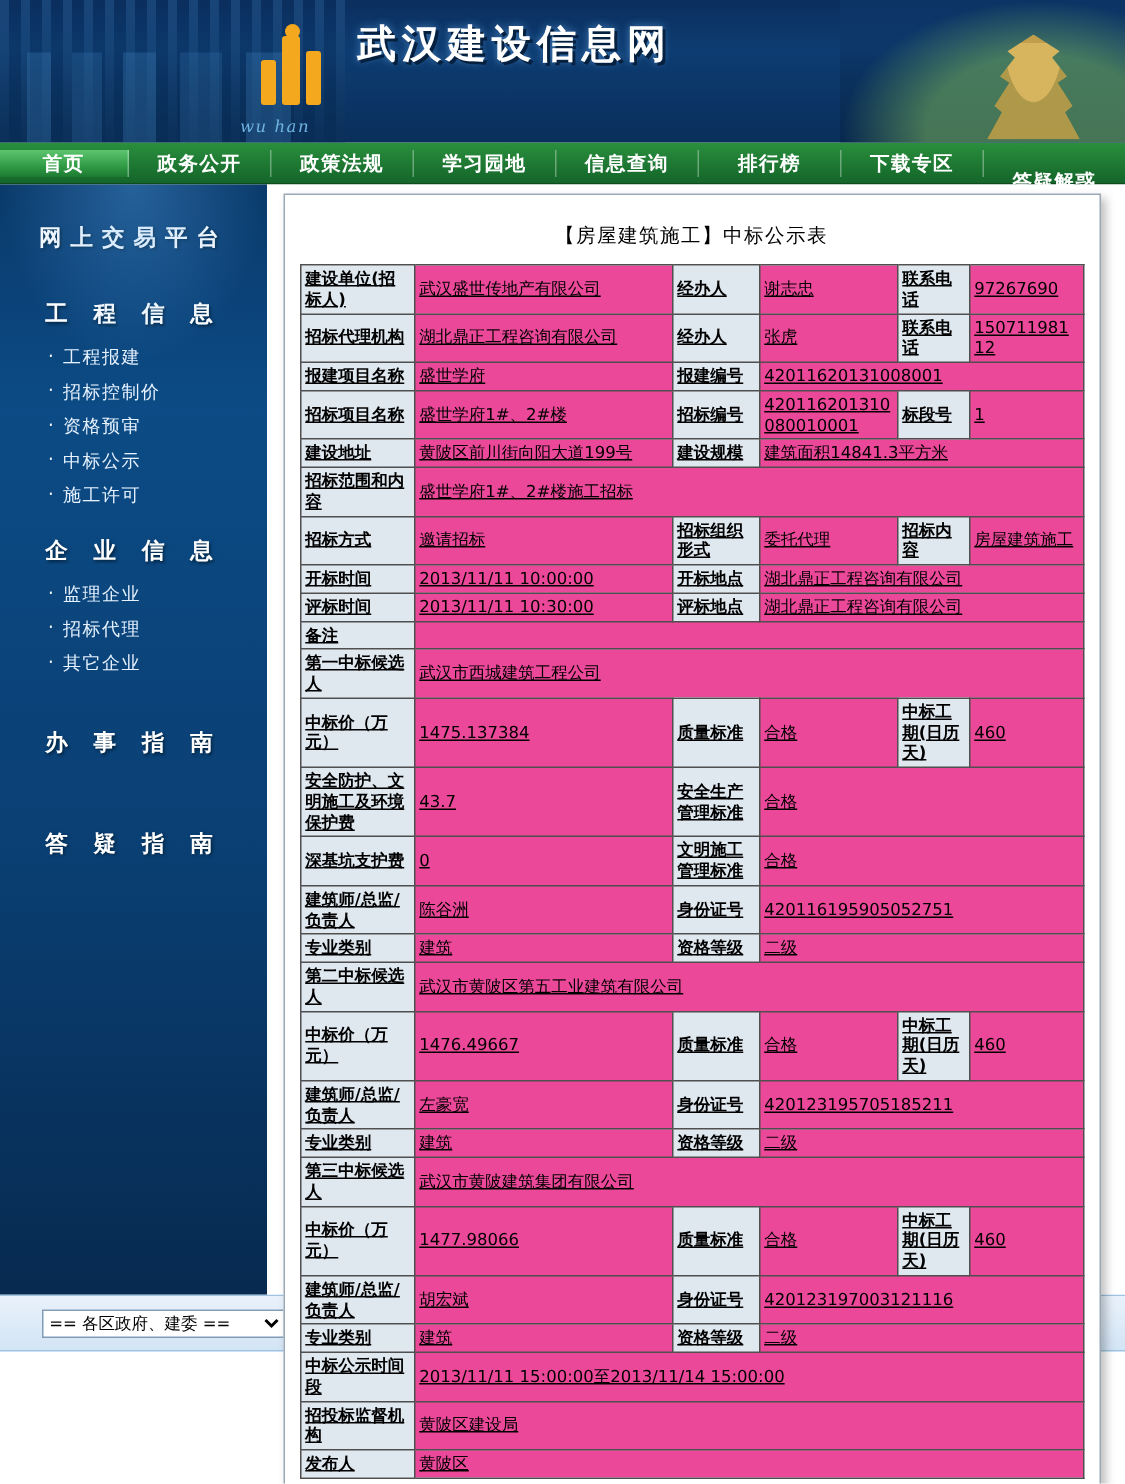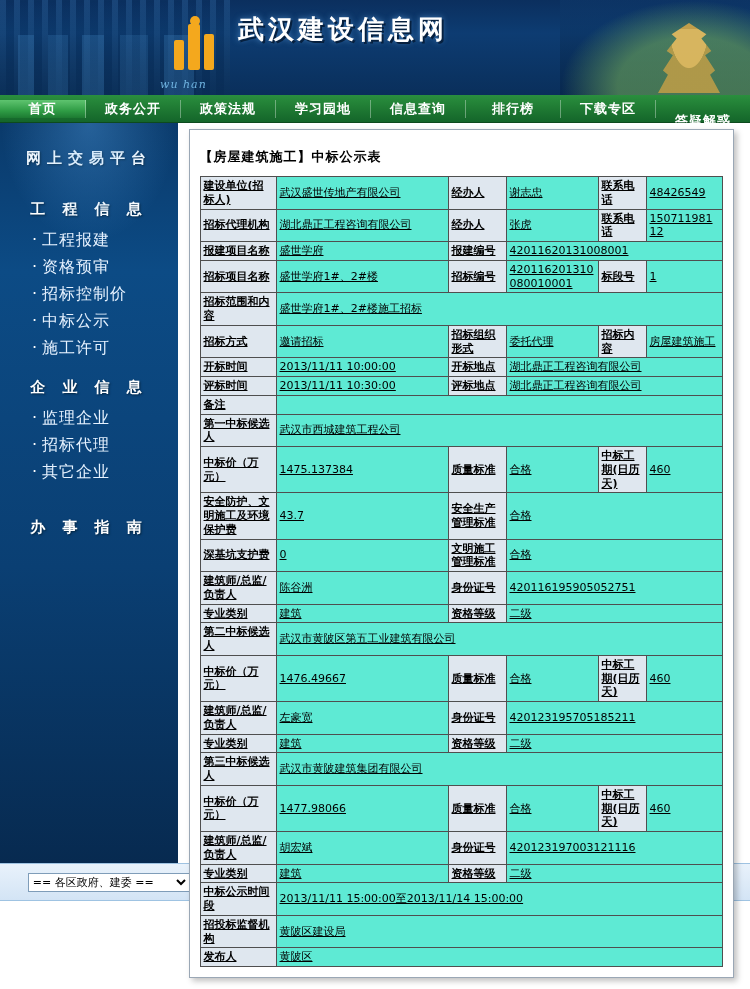"【房屋建筑施工】中标公示表" .doc-title { font-weight: bold -> normal; text-align: left -> center }
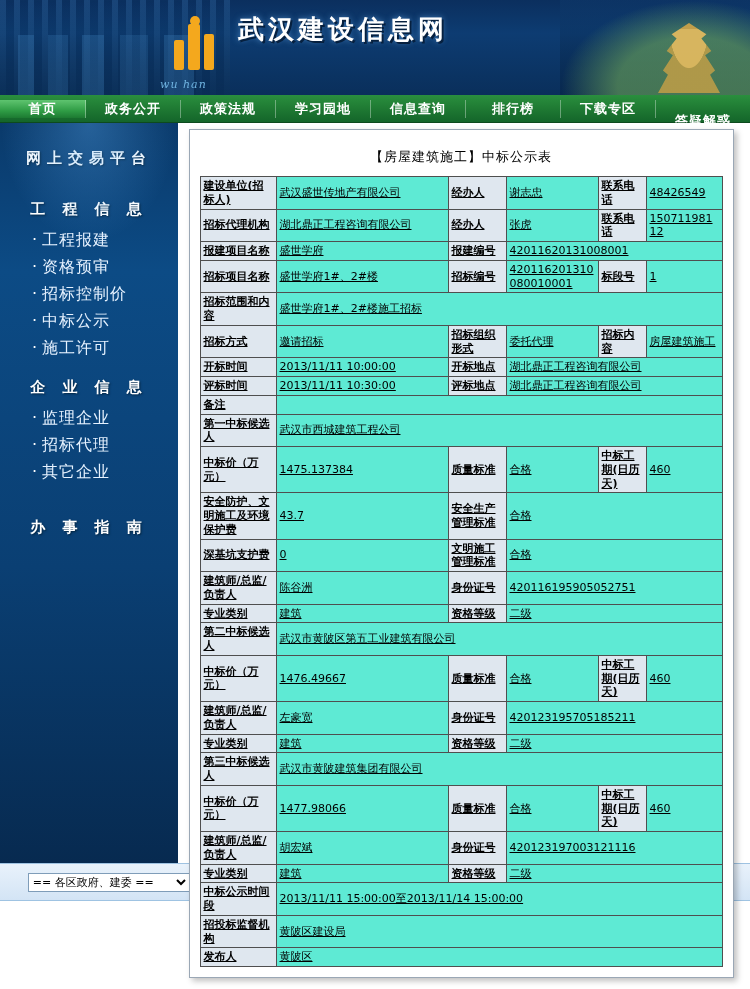"武汉盛世传地产有限公司" td.val { background: #5eead4 -> #ec4899 }
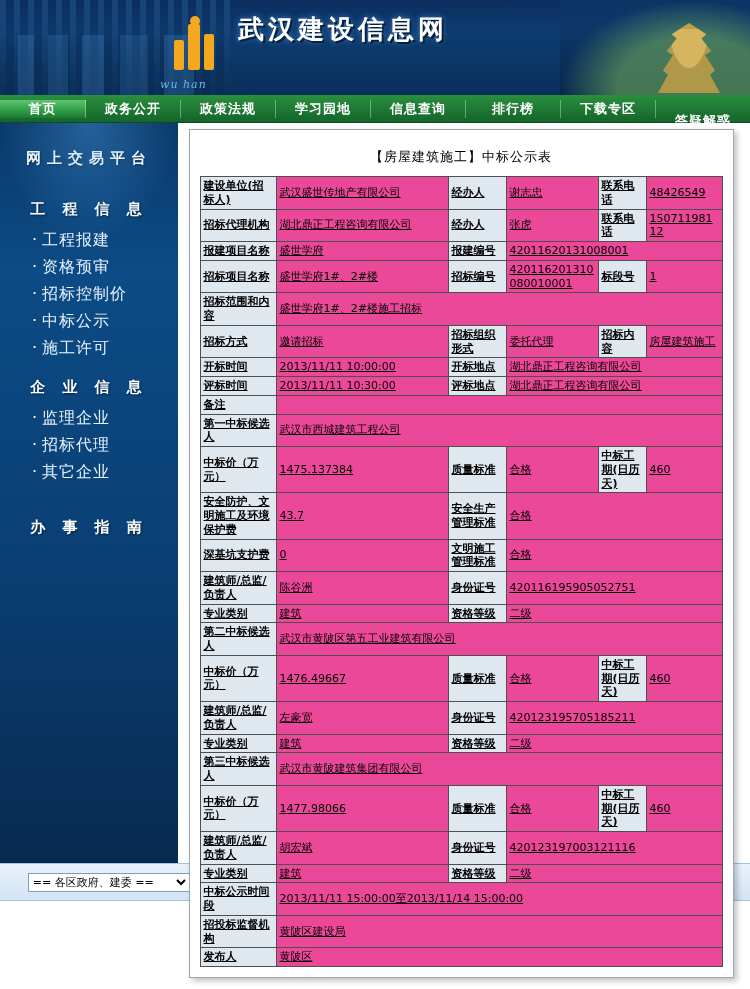"48426549" td.val { text: 48426549 -> 97267690 }
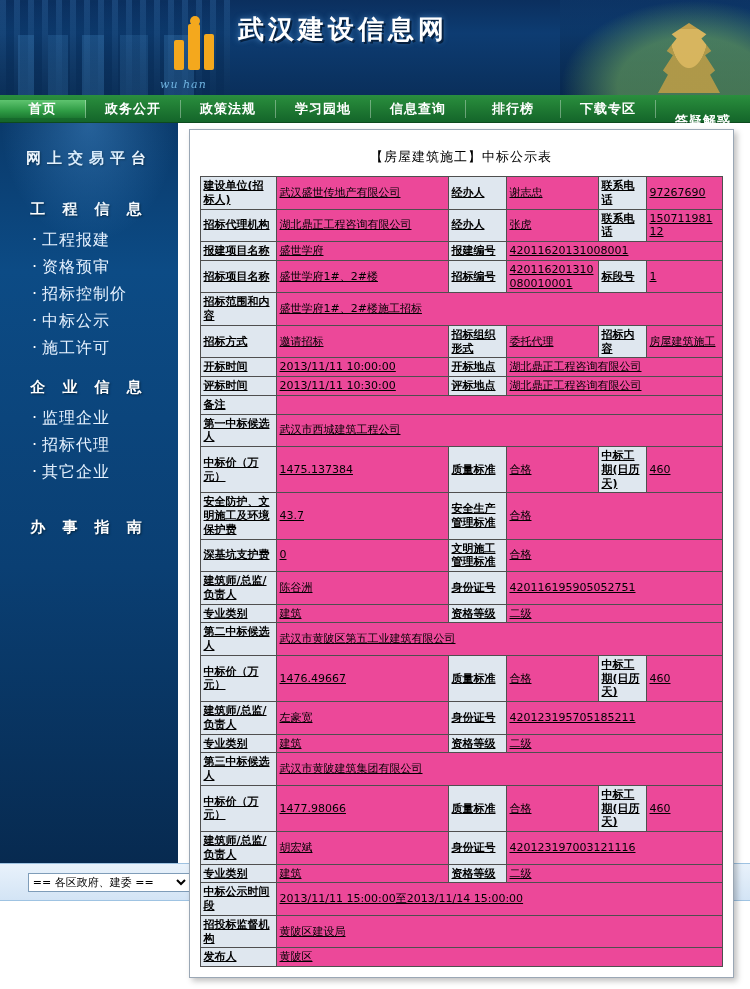"工程报建" .sidebar li { font-size: 16px -> 12px }
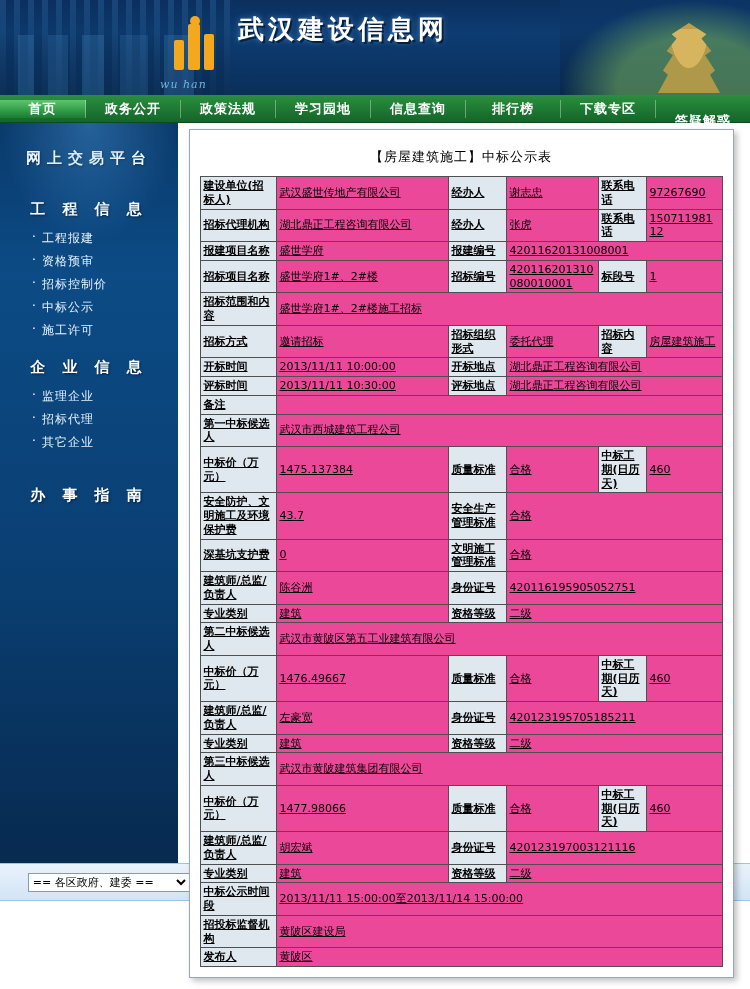"资格预审" li { order: before "招标控制价" -> after "招标控制价" }
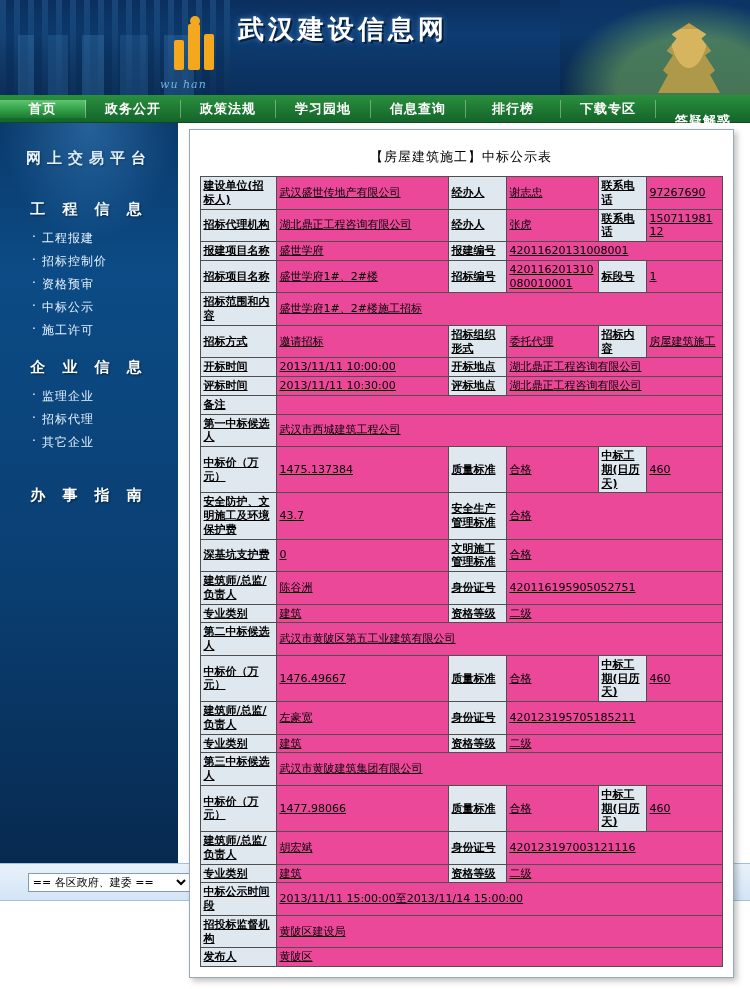"建设地址" tr { html: none -> <tr> <td>建设地址</td> <td>黄陂区前川街向阳大道199号</td> <td>建设规模</td> <td>建筑面积14841.3平方米</td> </tr> }
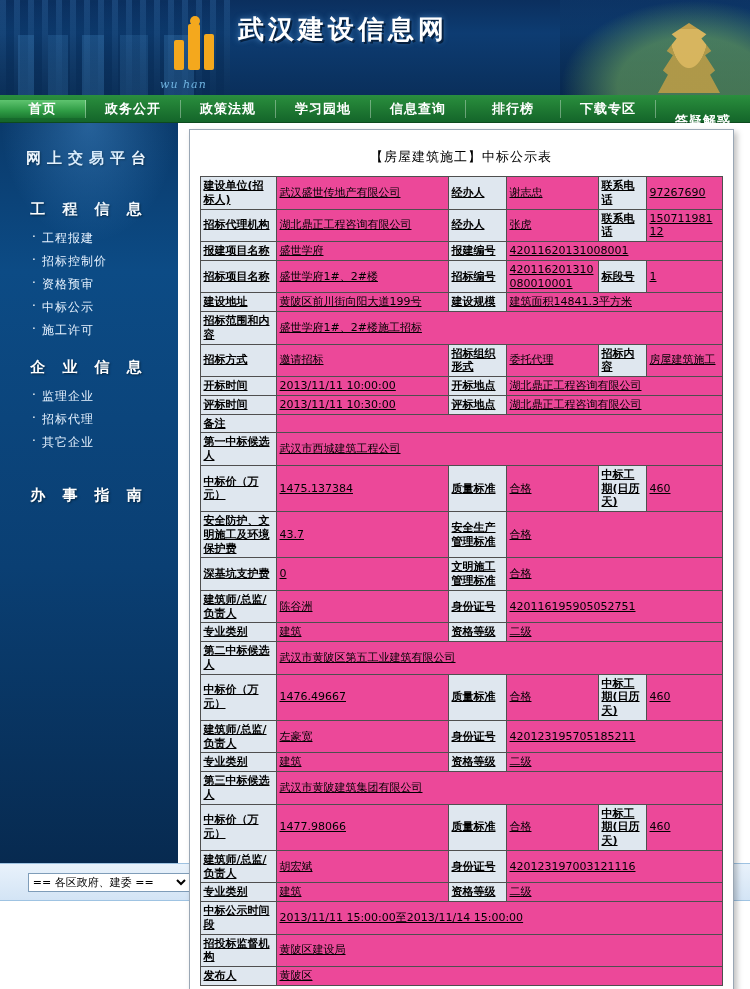"答 疑 指 南" div.sec-title { html: none -> <div>答 疑 指 南</div> }
